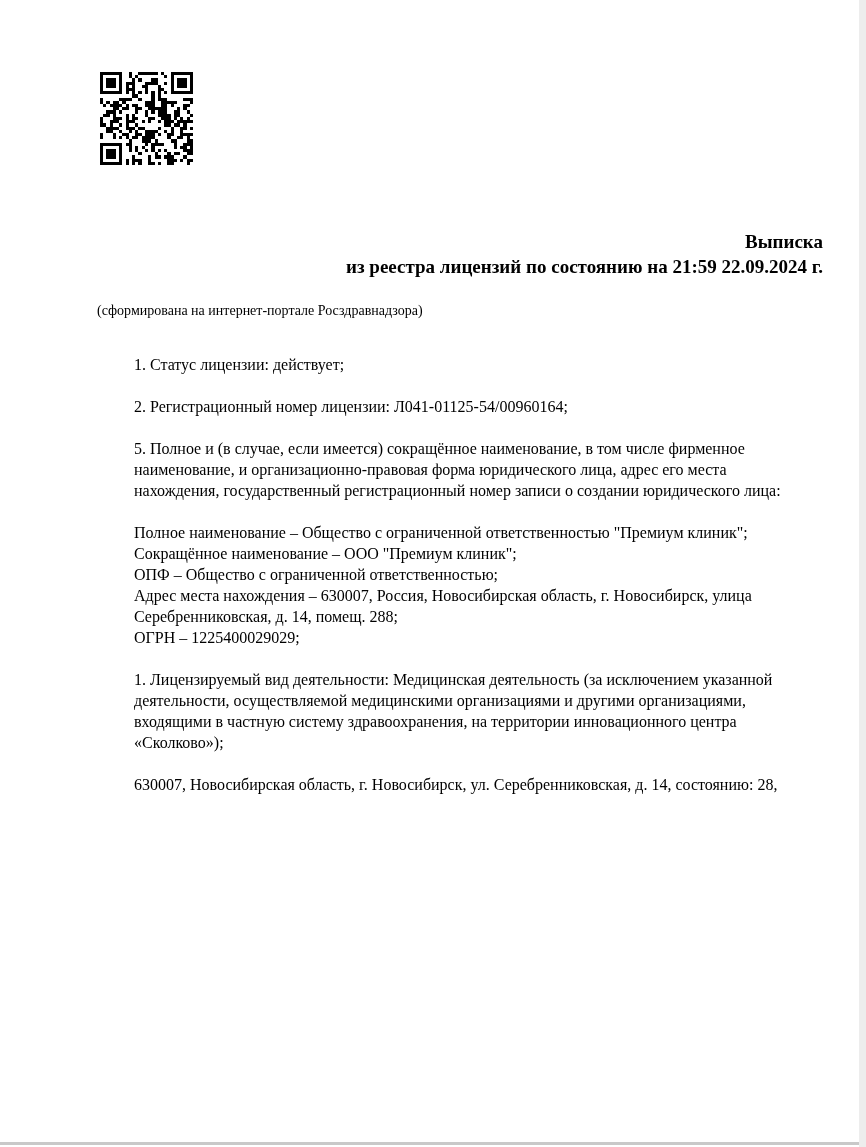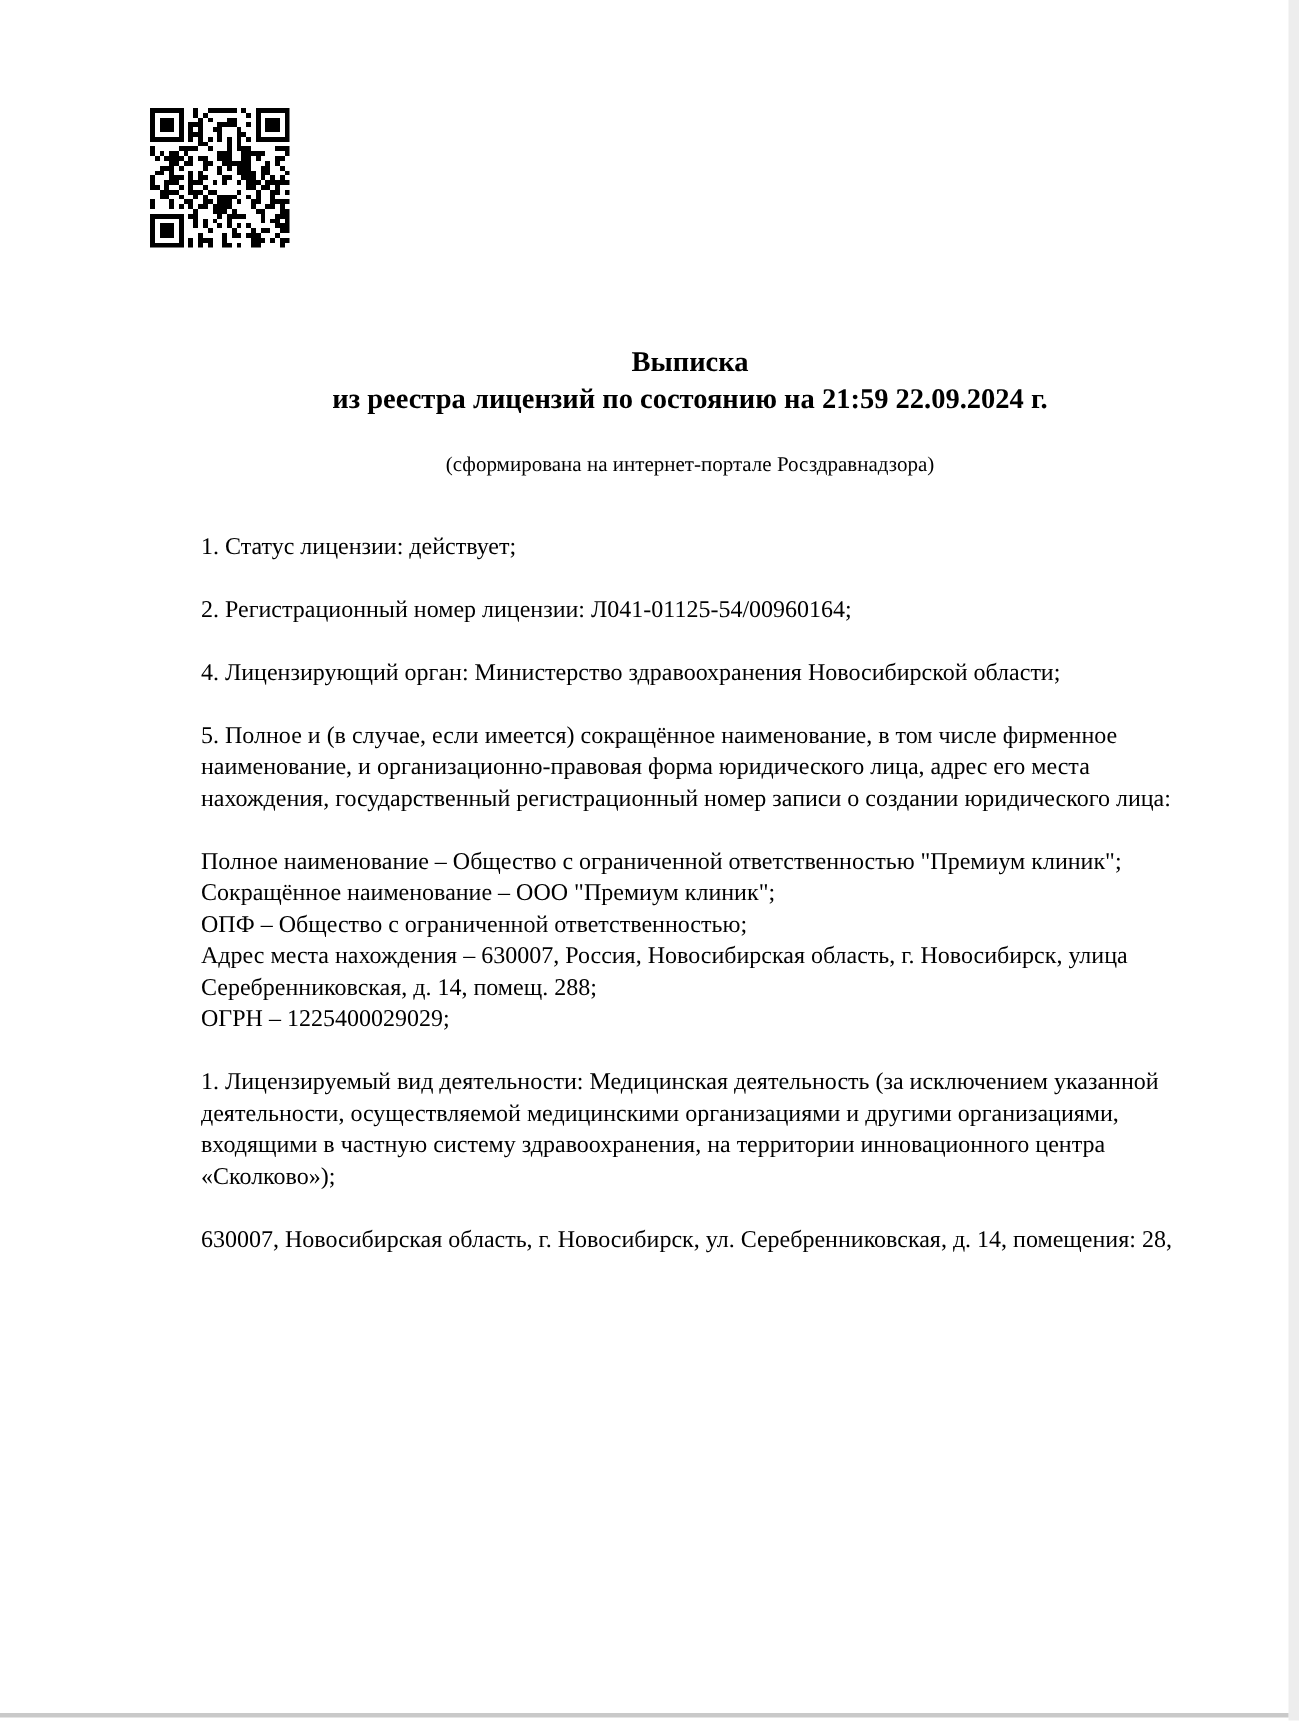"Выписка" .doc-title { text-align: center -> right }
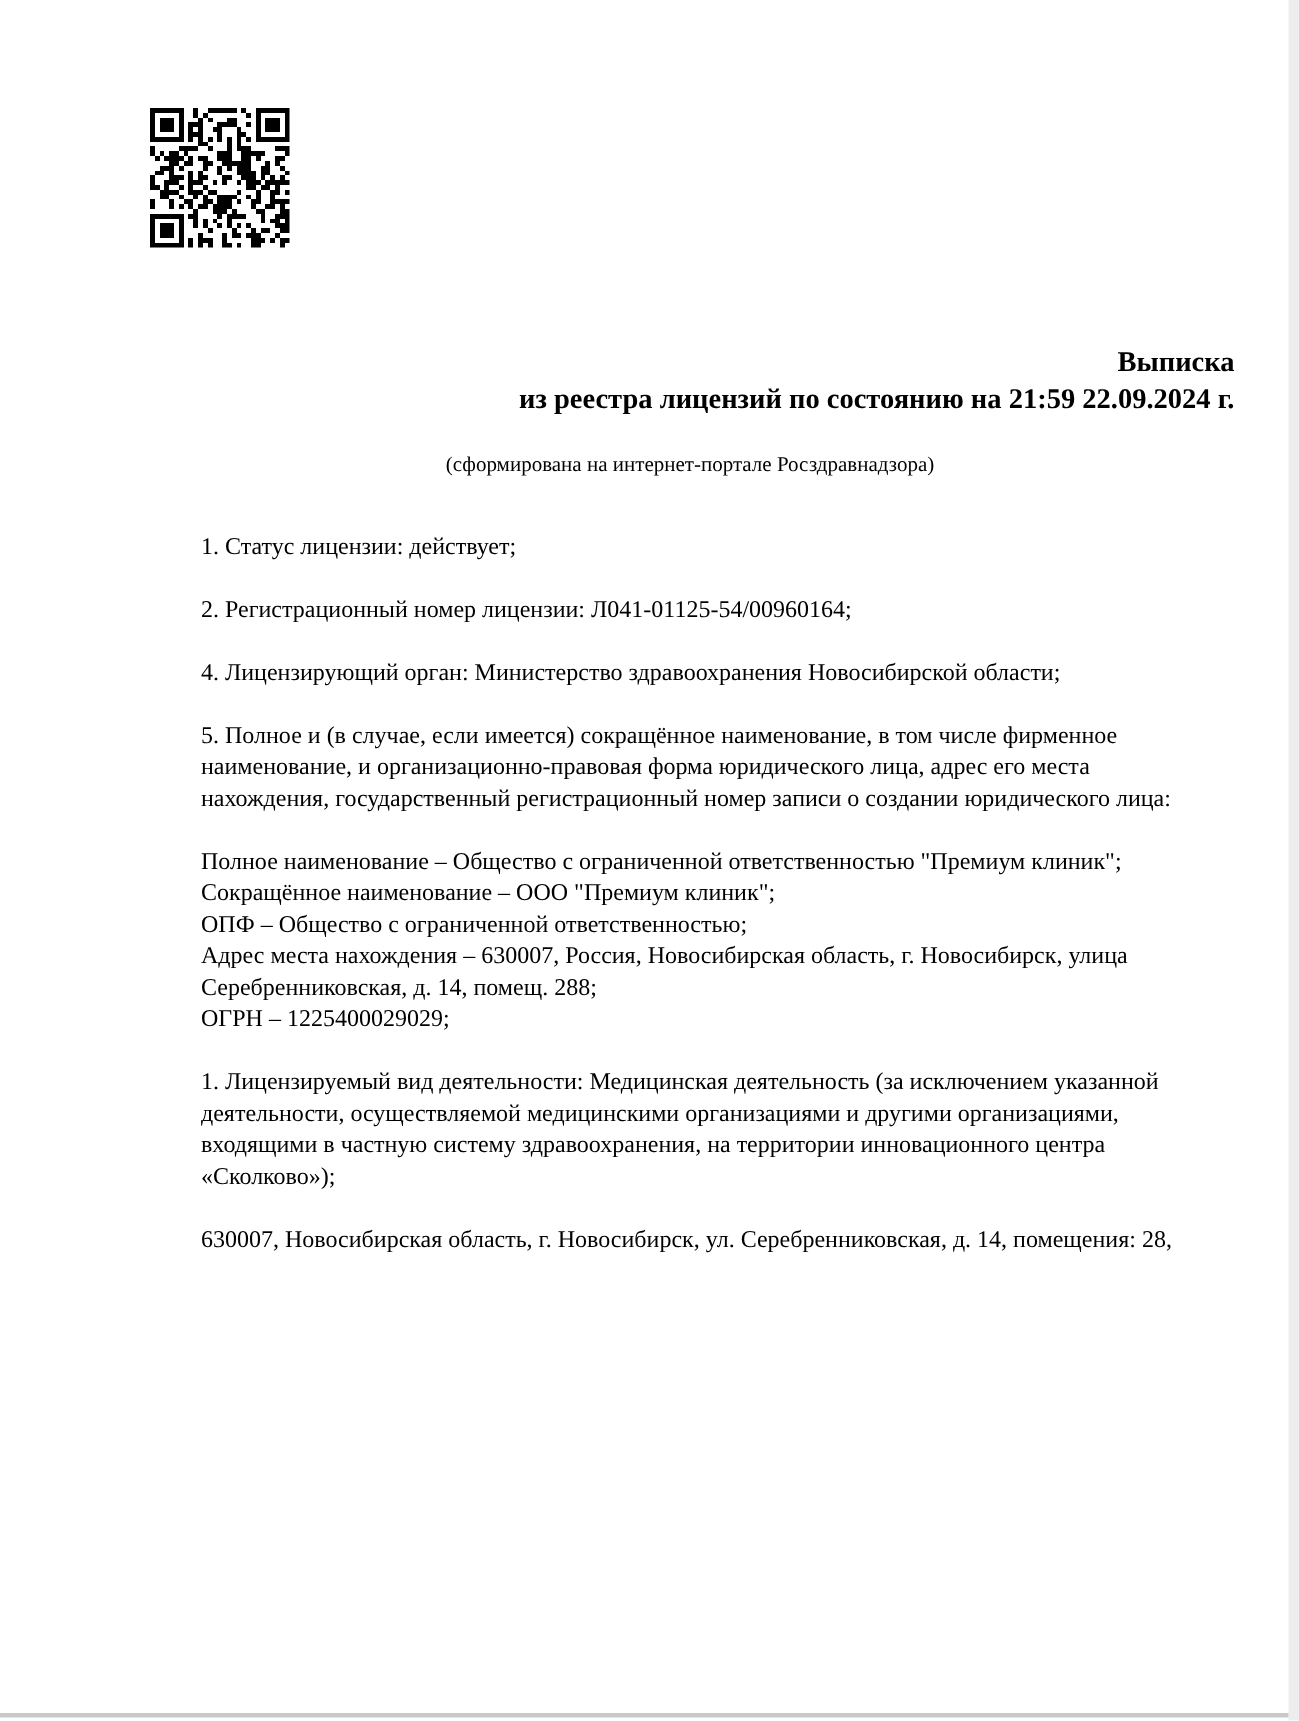"(сформирована на интернет-портале" .doc-subtitle { text-align: center -> left }
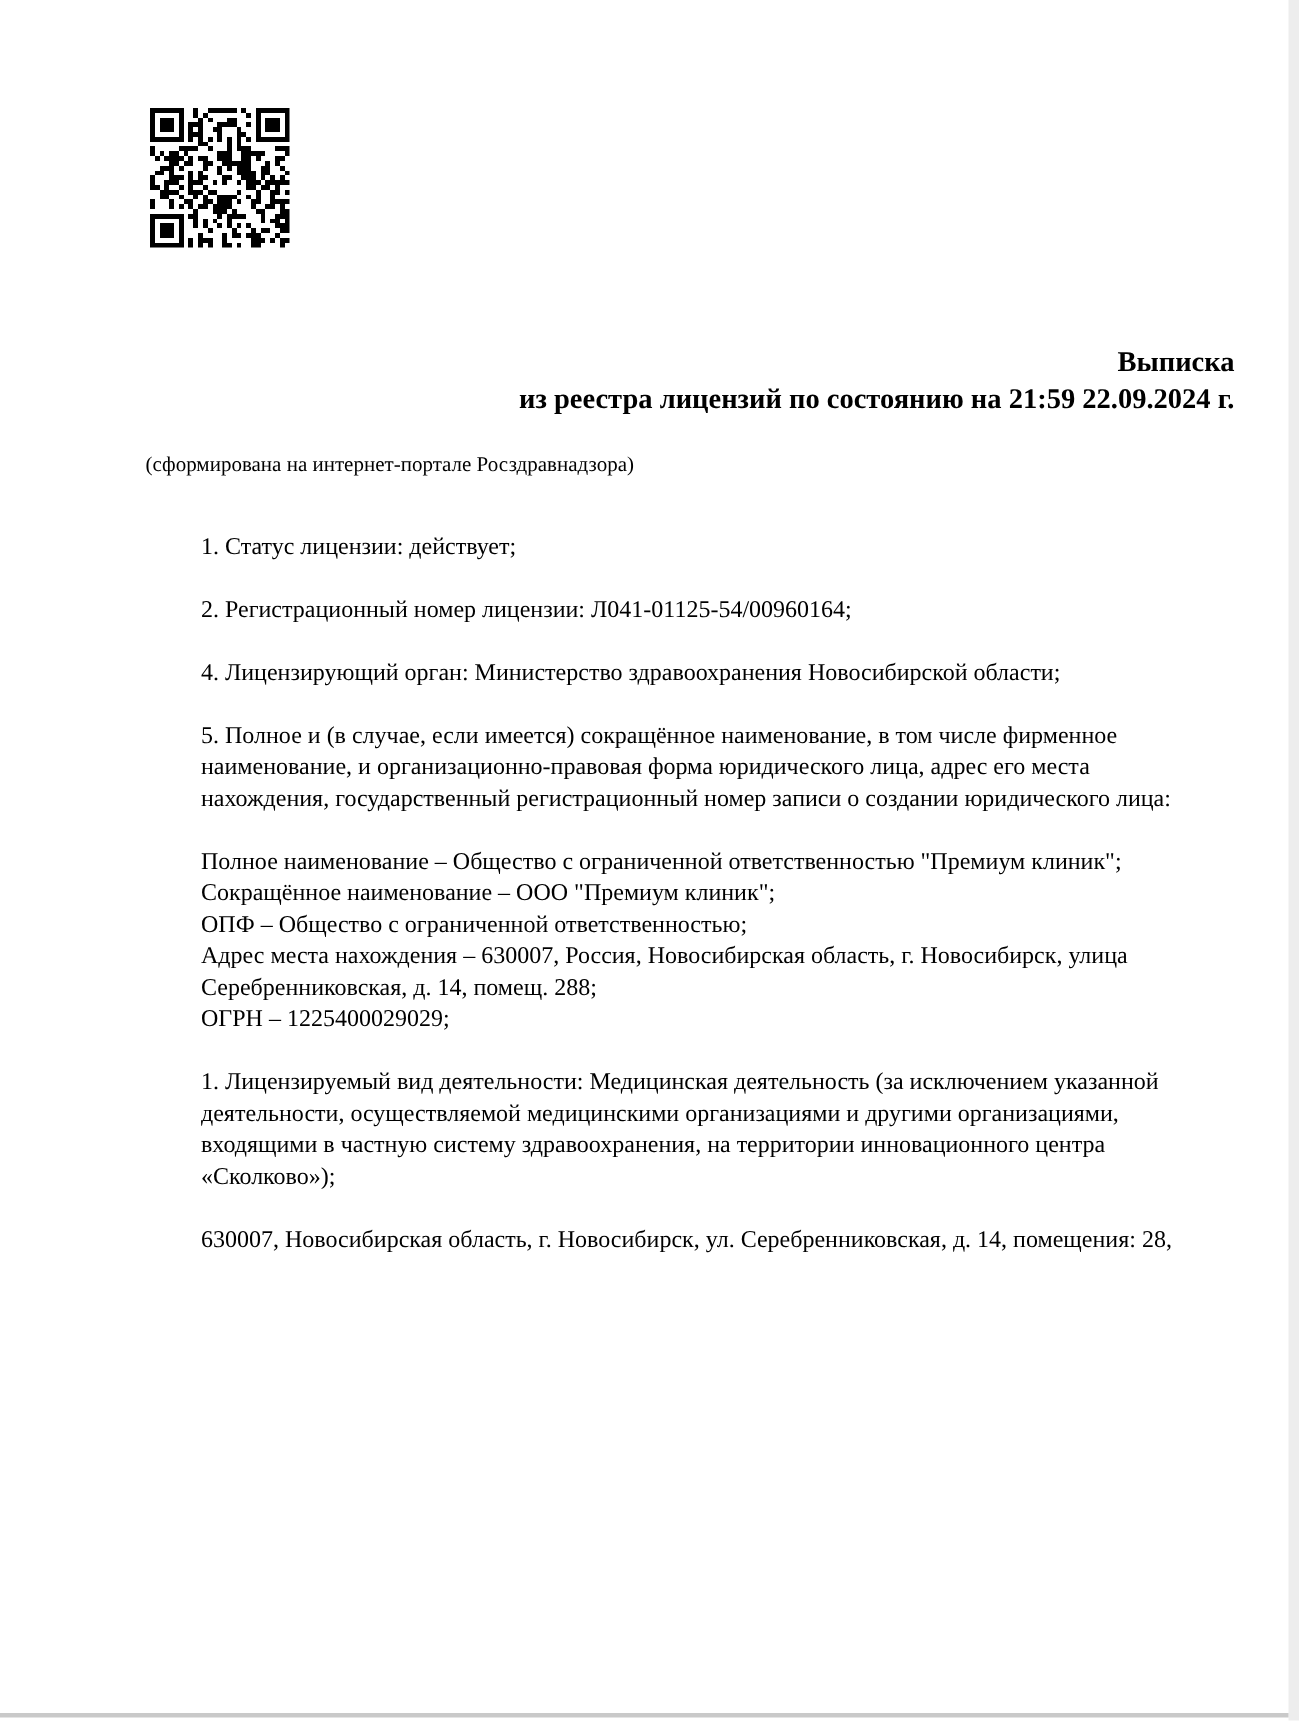"4. Лицензирующий орган: Министерство" div.para { html: <div>4. Лицензирующий орган: Министерство здравоохранения Новосибирской области;</div> -> none }
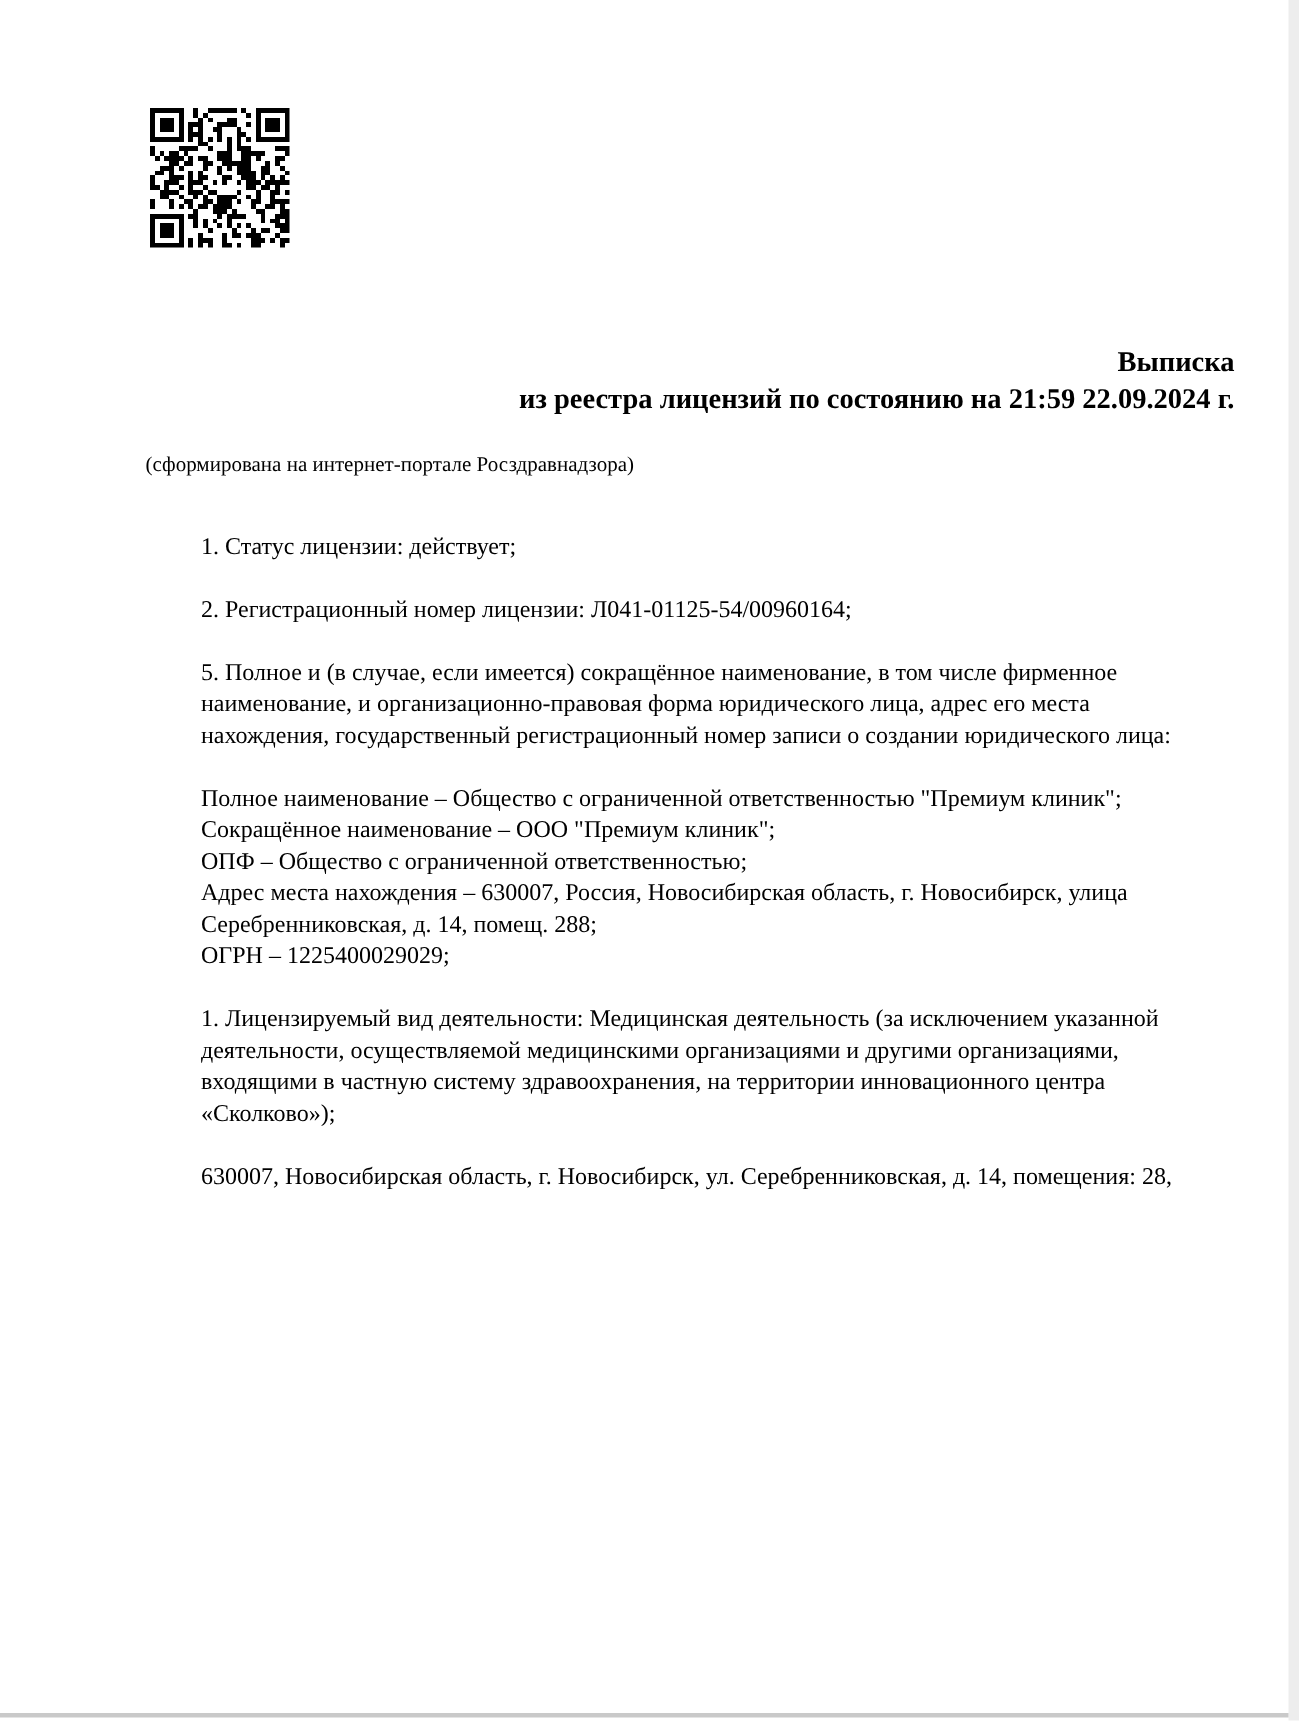"630007, Новосибирская область, г." div.para { text: помещения -> состоянию }
